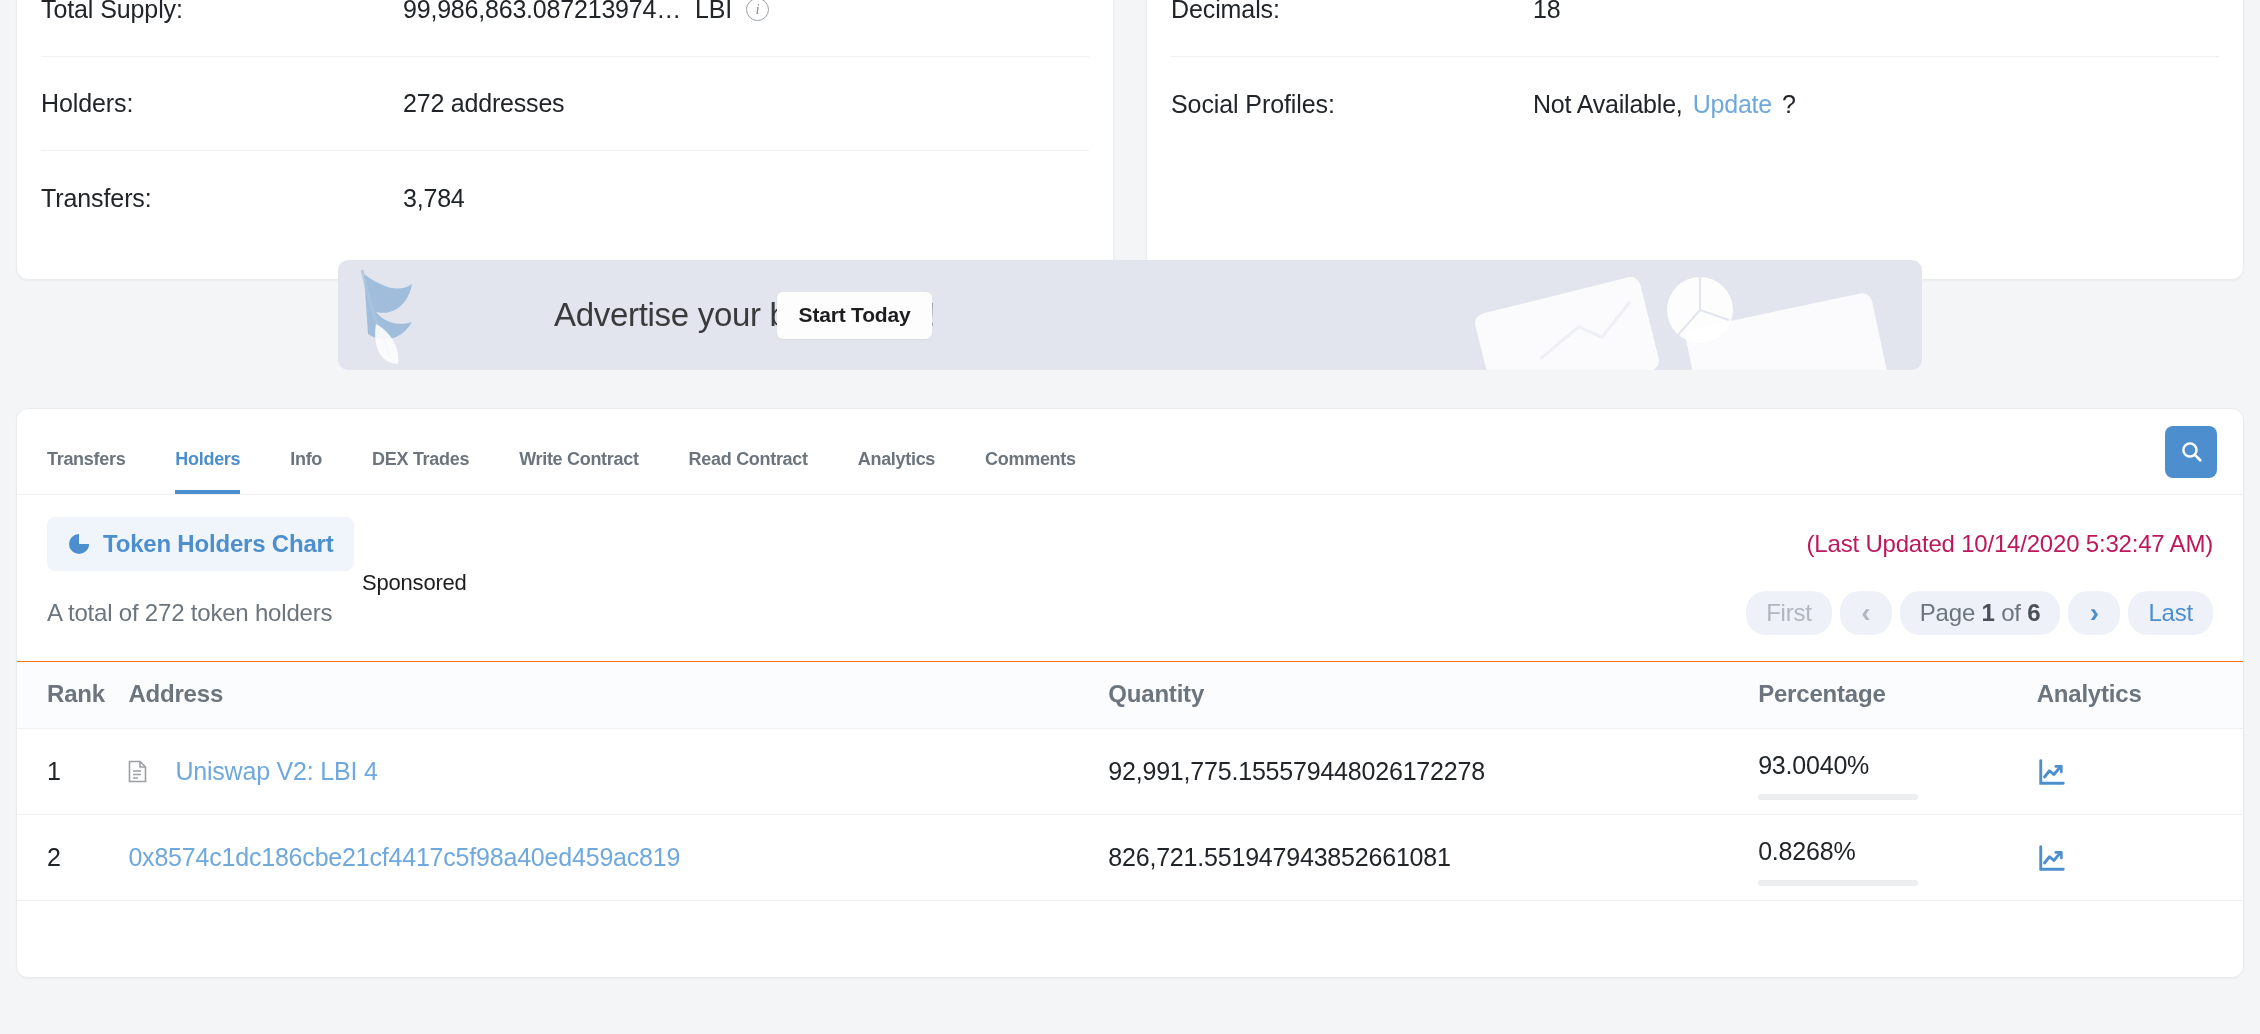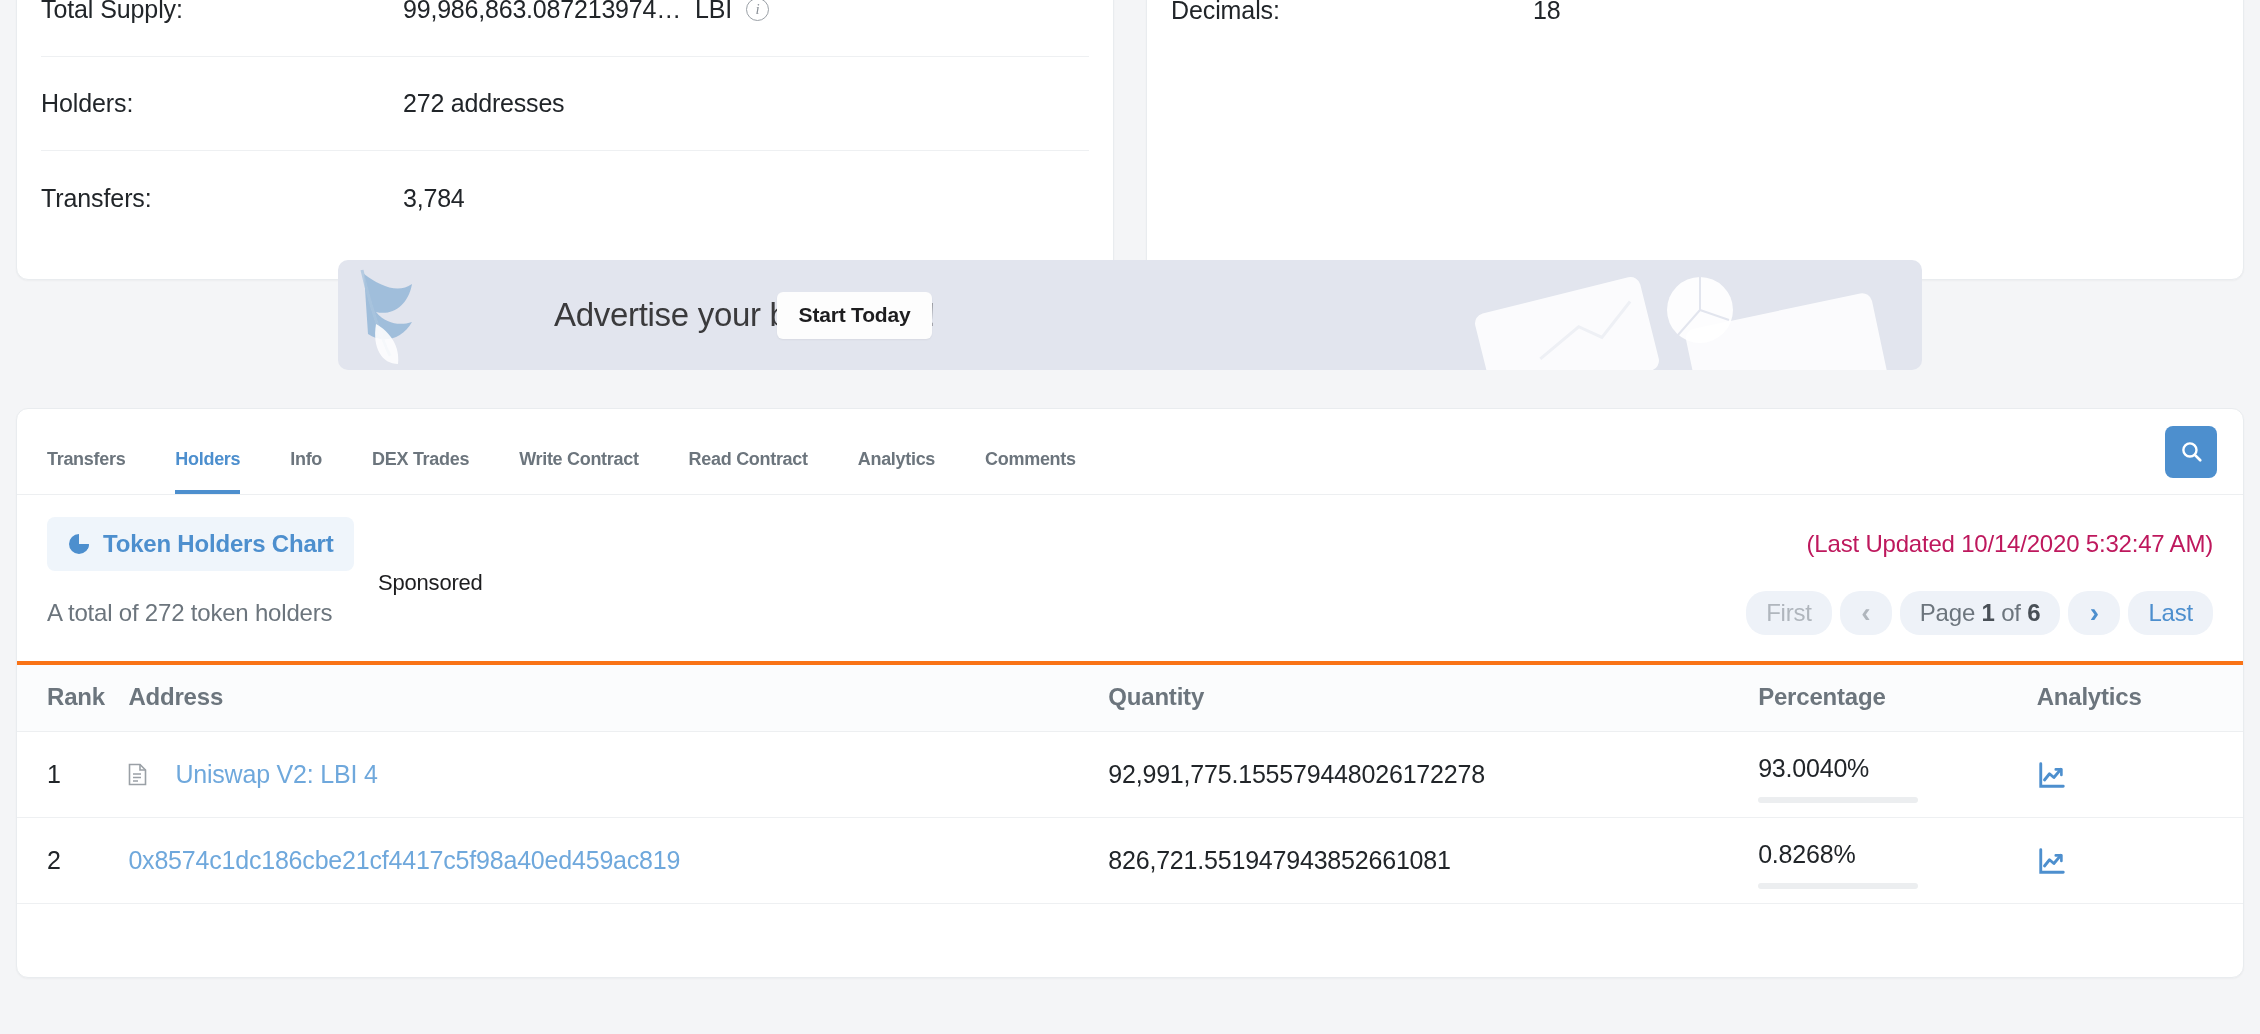"Social Profiles:" div.info-row { html: none -> <div> <div>Social Profiles:</div> <div> <span>Not Available,</span> <a>Update</a> <span>?</span> </div> </div> }
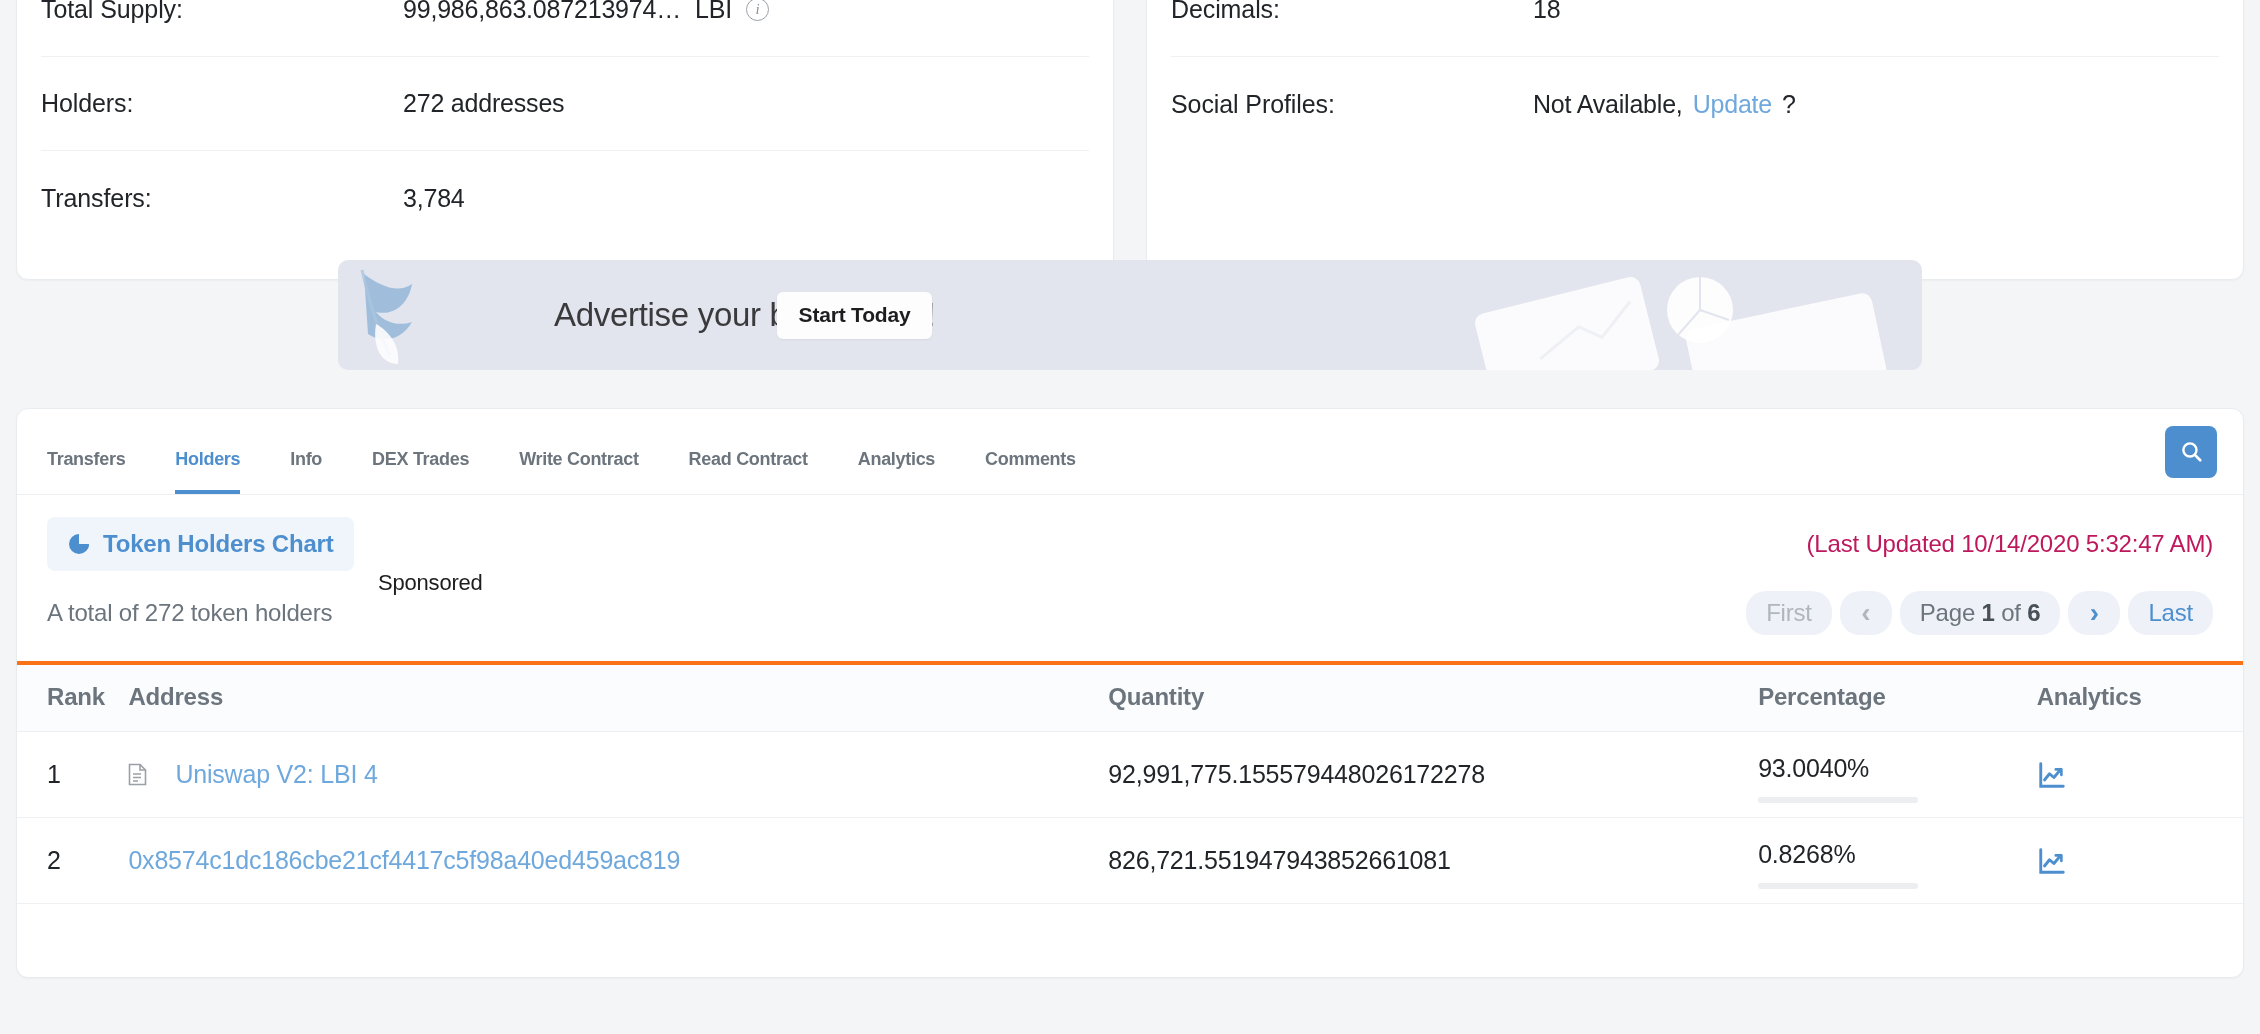"Sponsored" .sponsor-tag { left: 364px -> 348px }
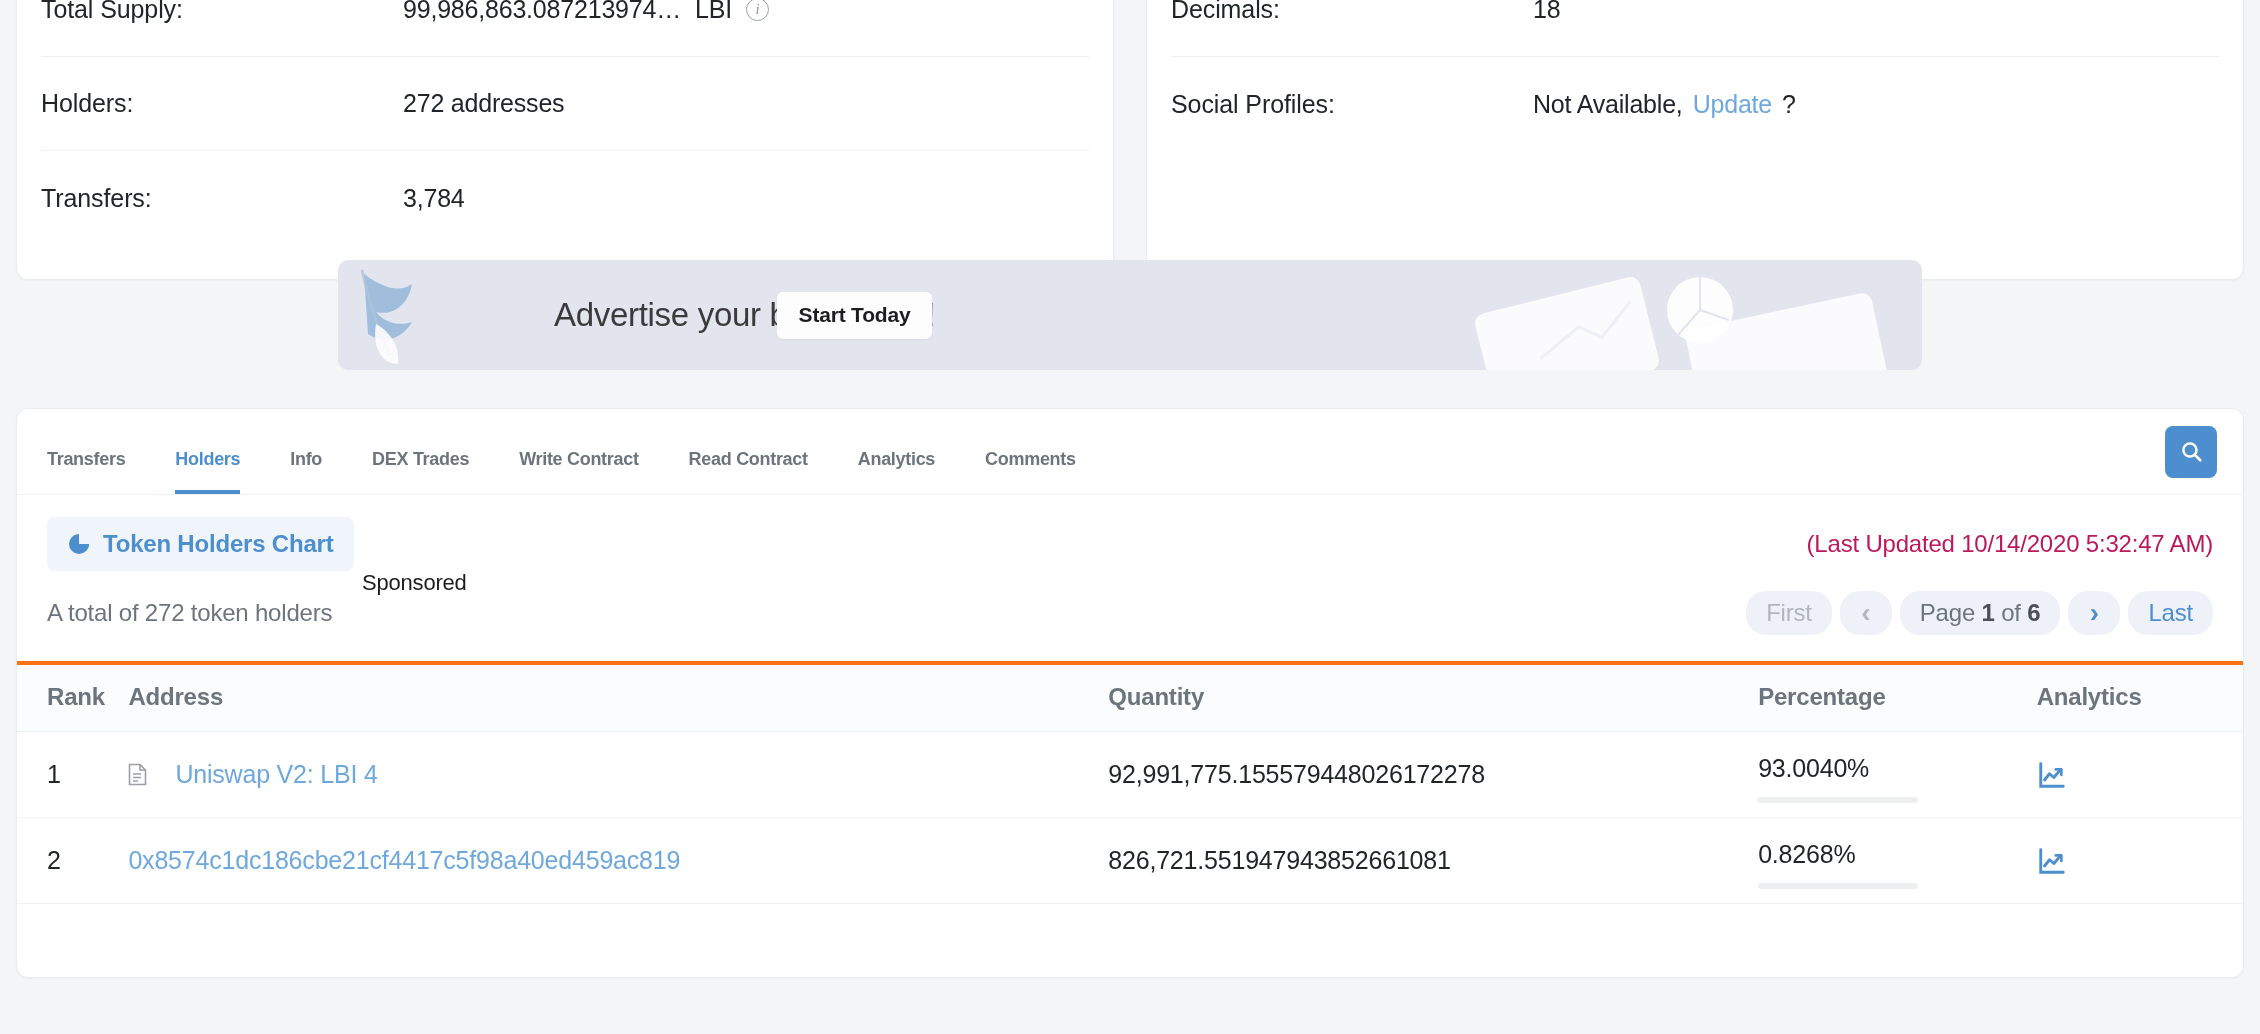"Rank" .holders-table th { border-top: 4px solid #f97316 -> 1px solid #f97316 }
